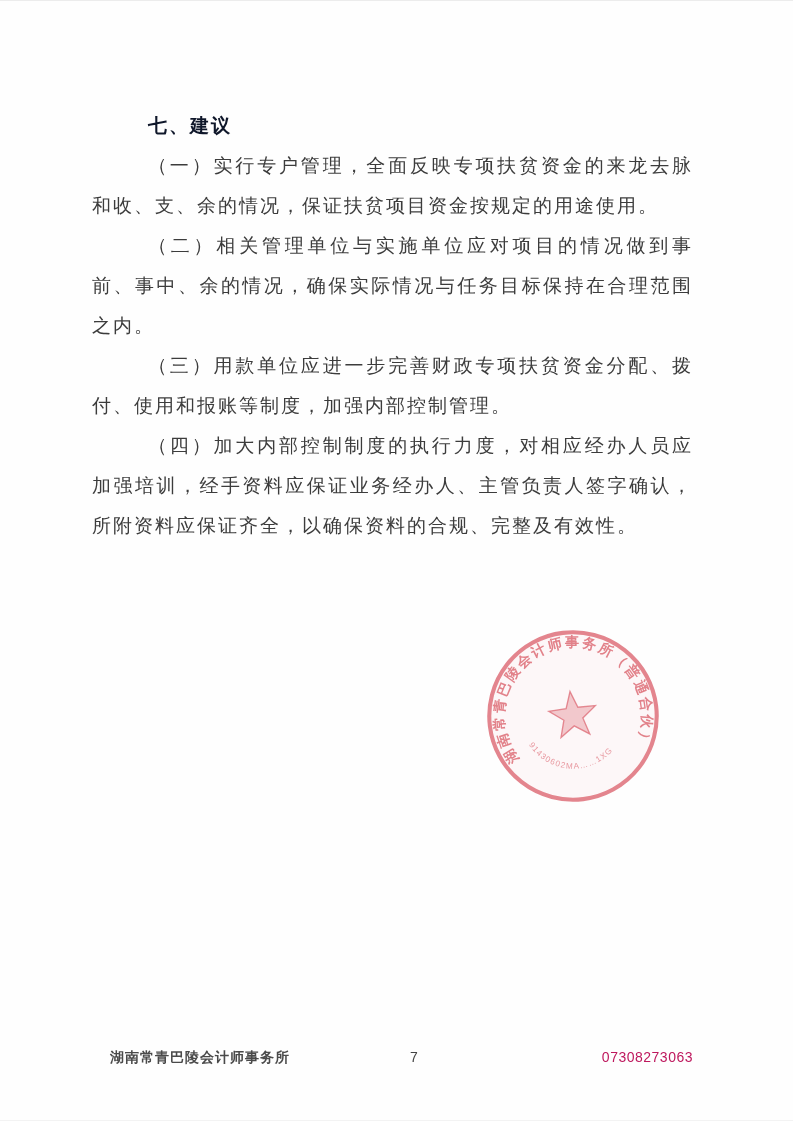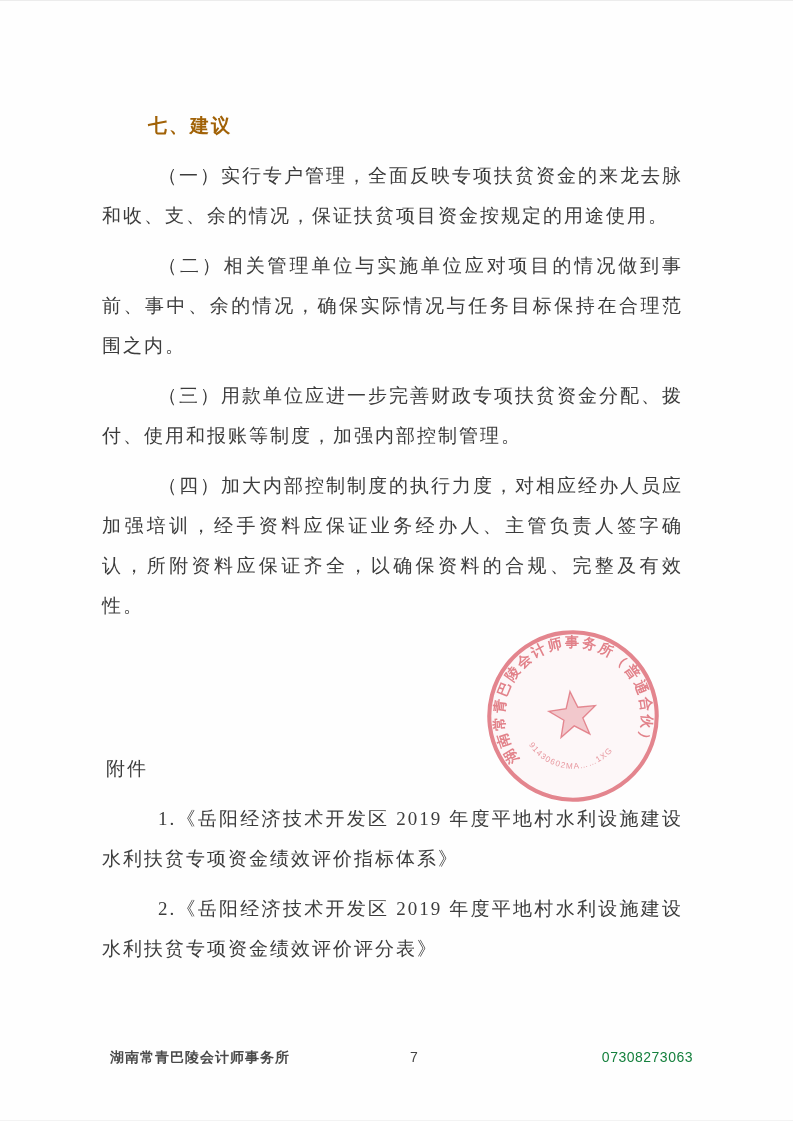"七、建议" .heading { color: #a16207 -> #0f172a }
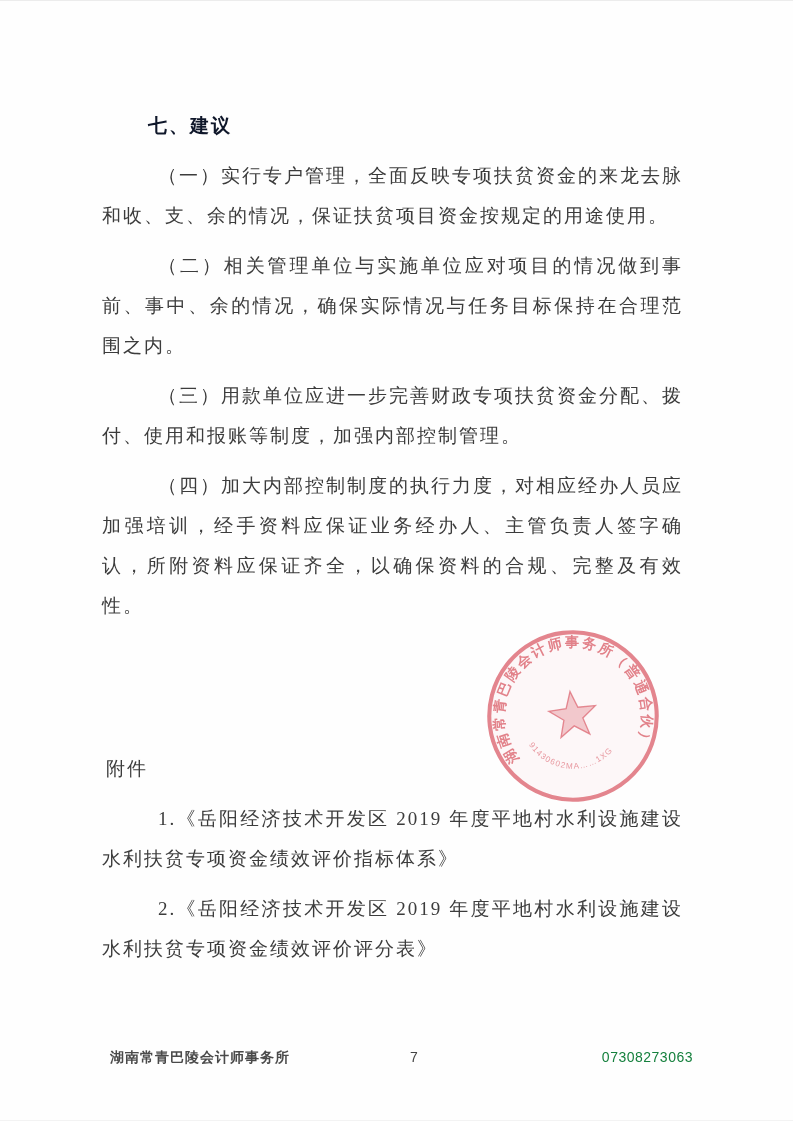"（一）实行专户管理，全面反映专项扶贫资金的来龙去脉和收、支、余的情况，保证扶贫项" .para { margin: 10px -> 0 }
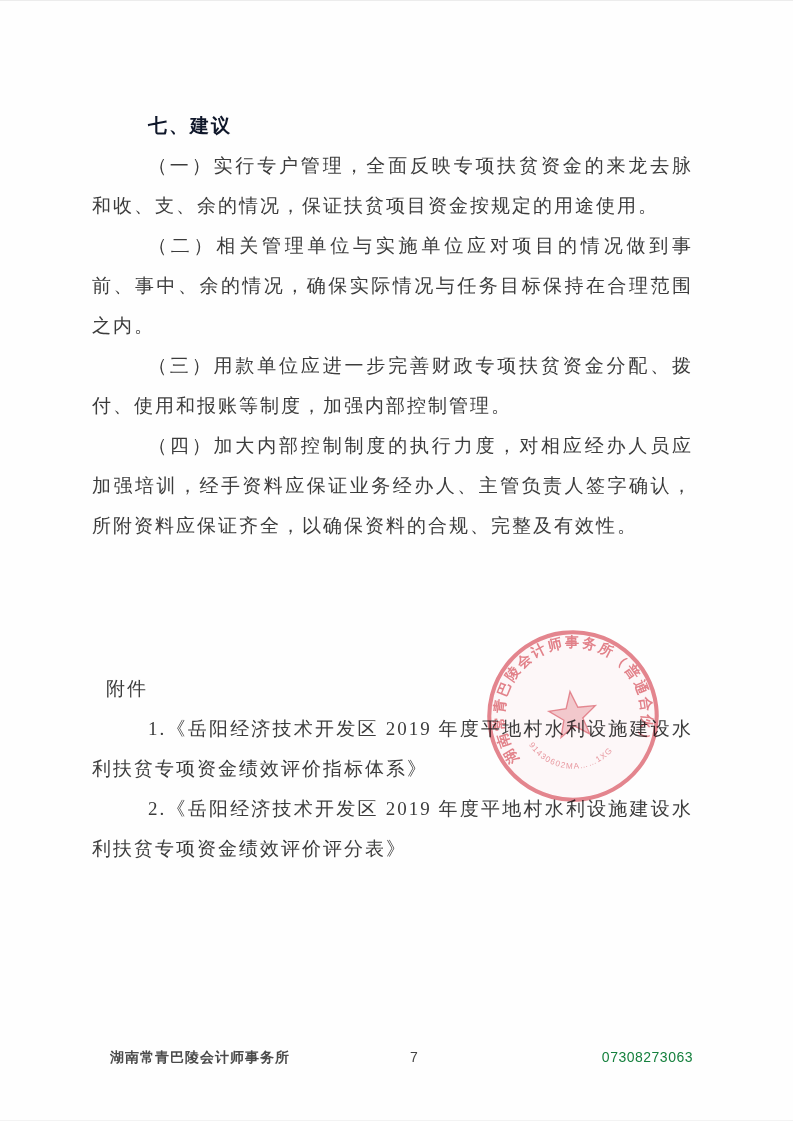"附件" div.attachments { html: <div> <p>附件</p> <p>1.《岳阳经济技术开发区 2019 年度平地村水利设施建设水利扶贫专项资金绩效评价指标体系》</p> <p>2.《岳阳经济技术开发区 2019 年度平地村水利设施建设水利扶贫专项资金绩效评价评分表》</p> </div> -> none }
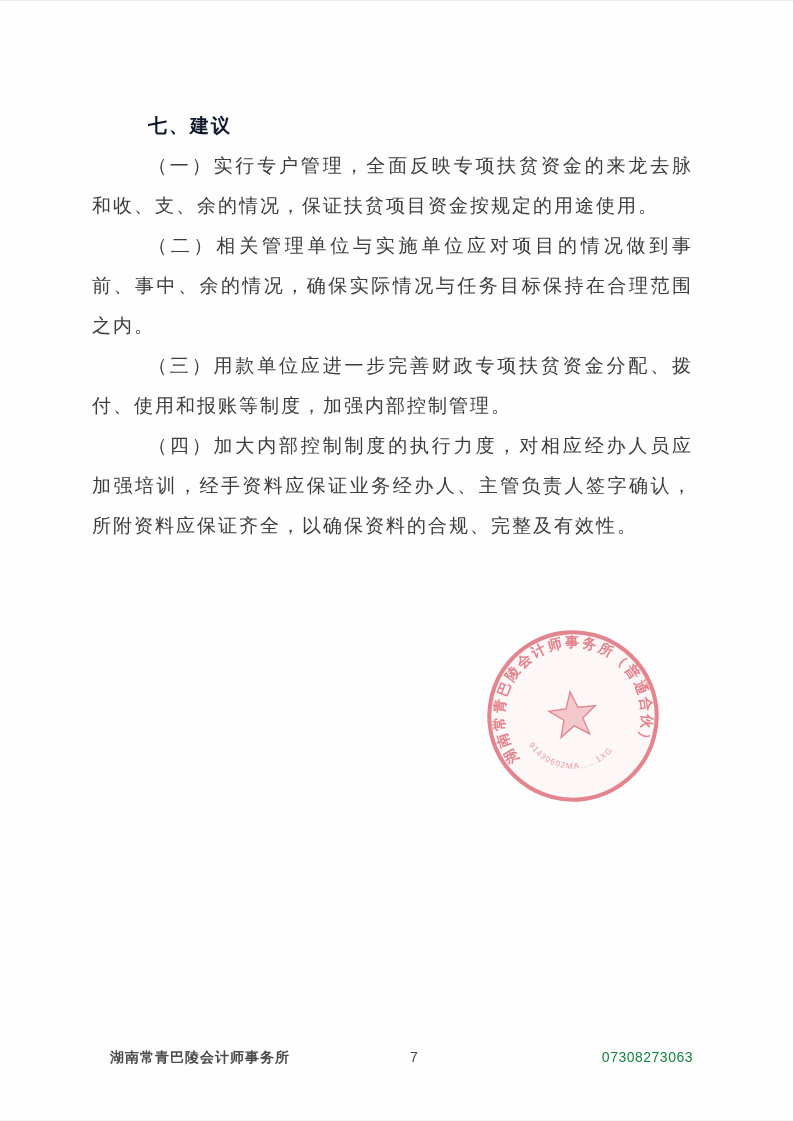"07308273063" .f-right { color: #15803d -> #be185d }
